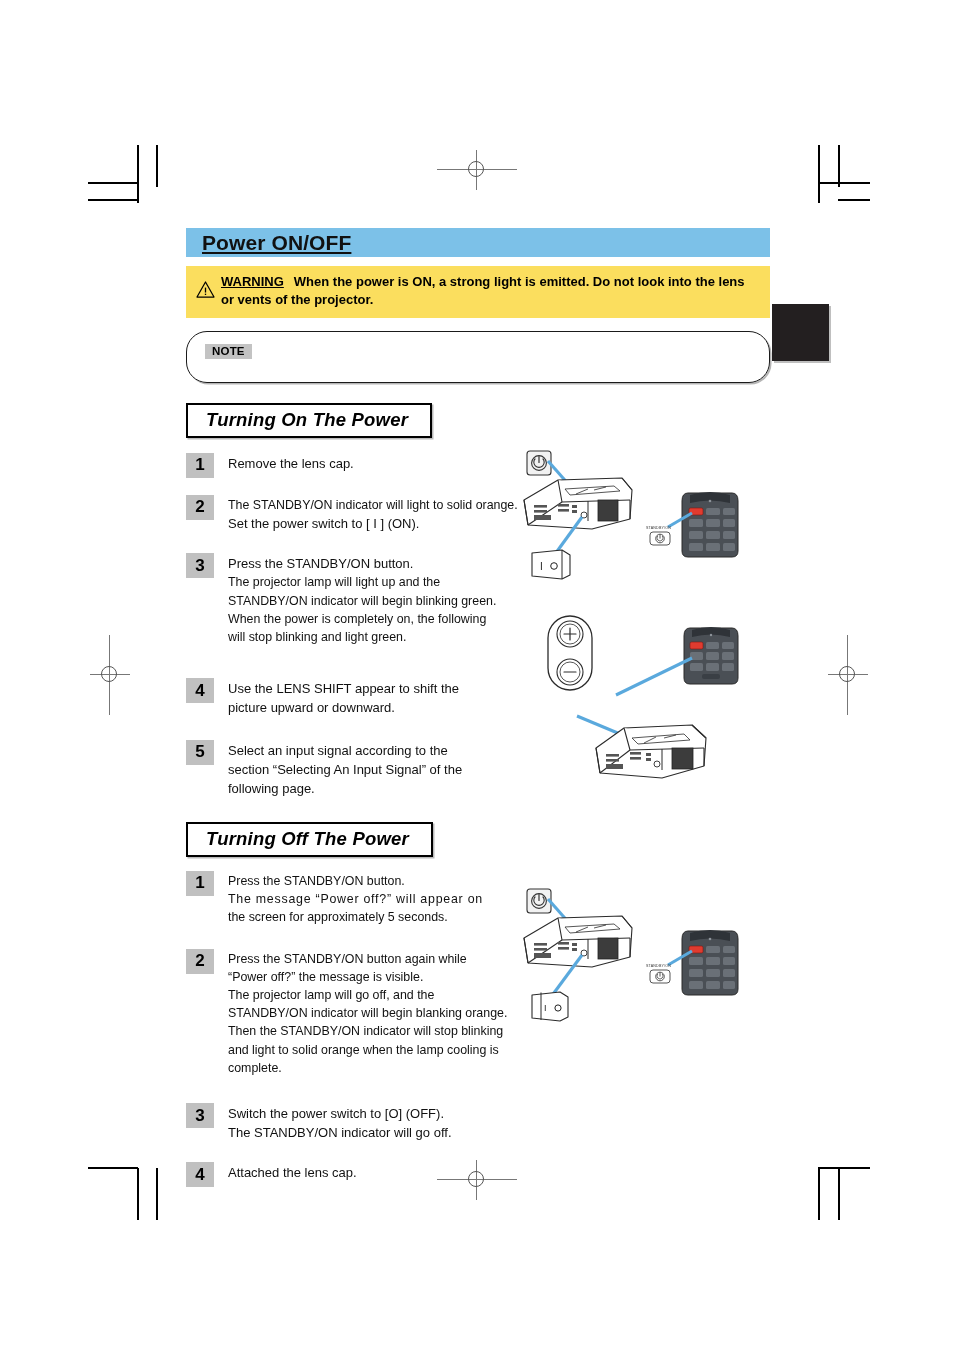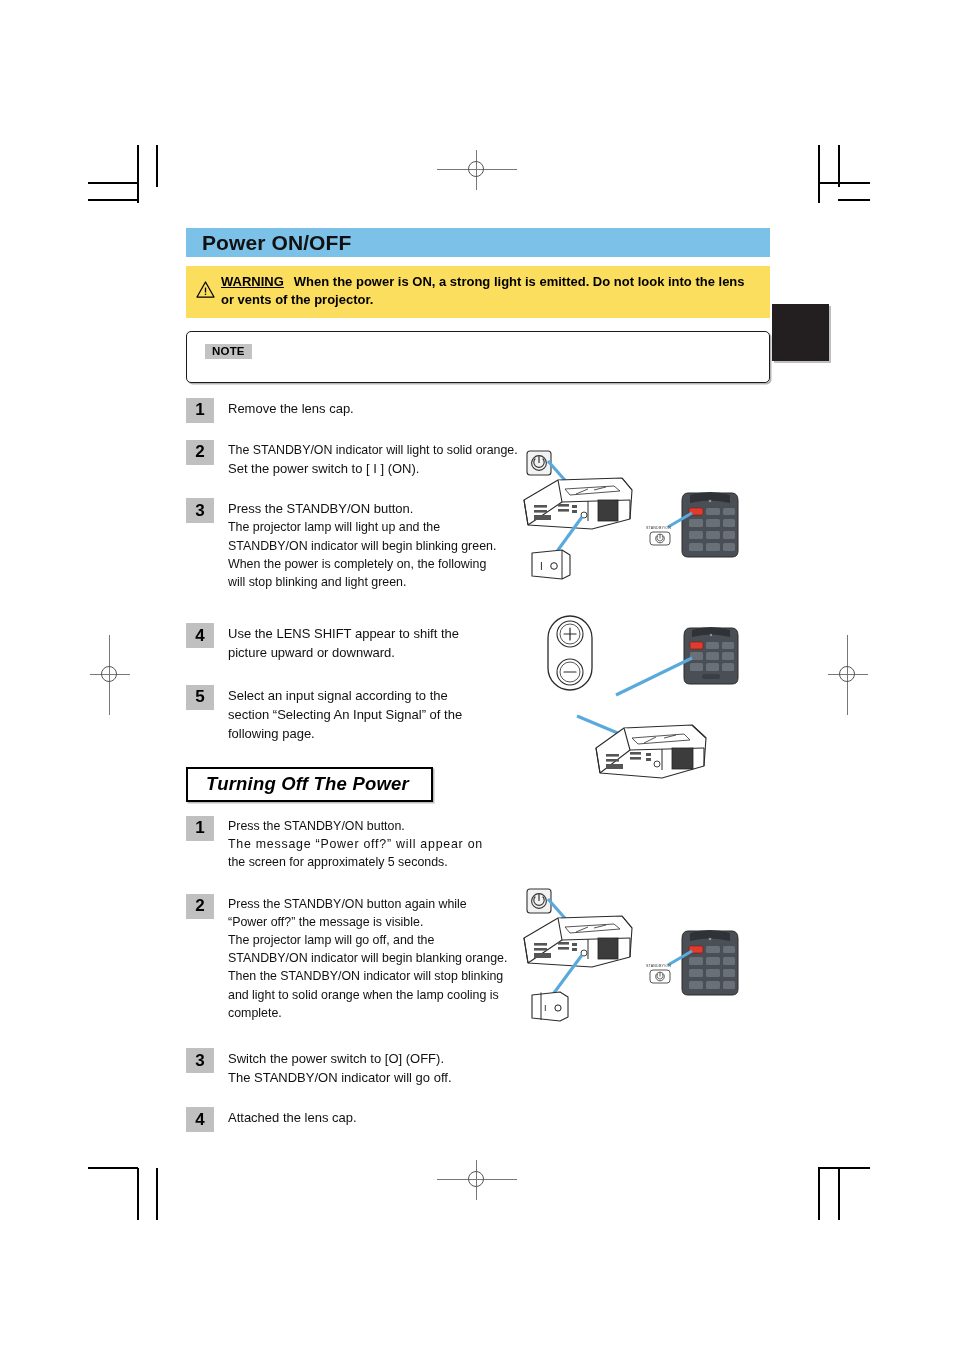"Power ON/OFF" .title-bar h1 { text-decoration: none -> underline }
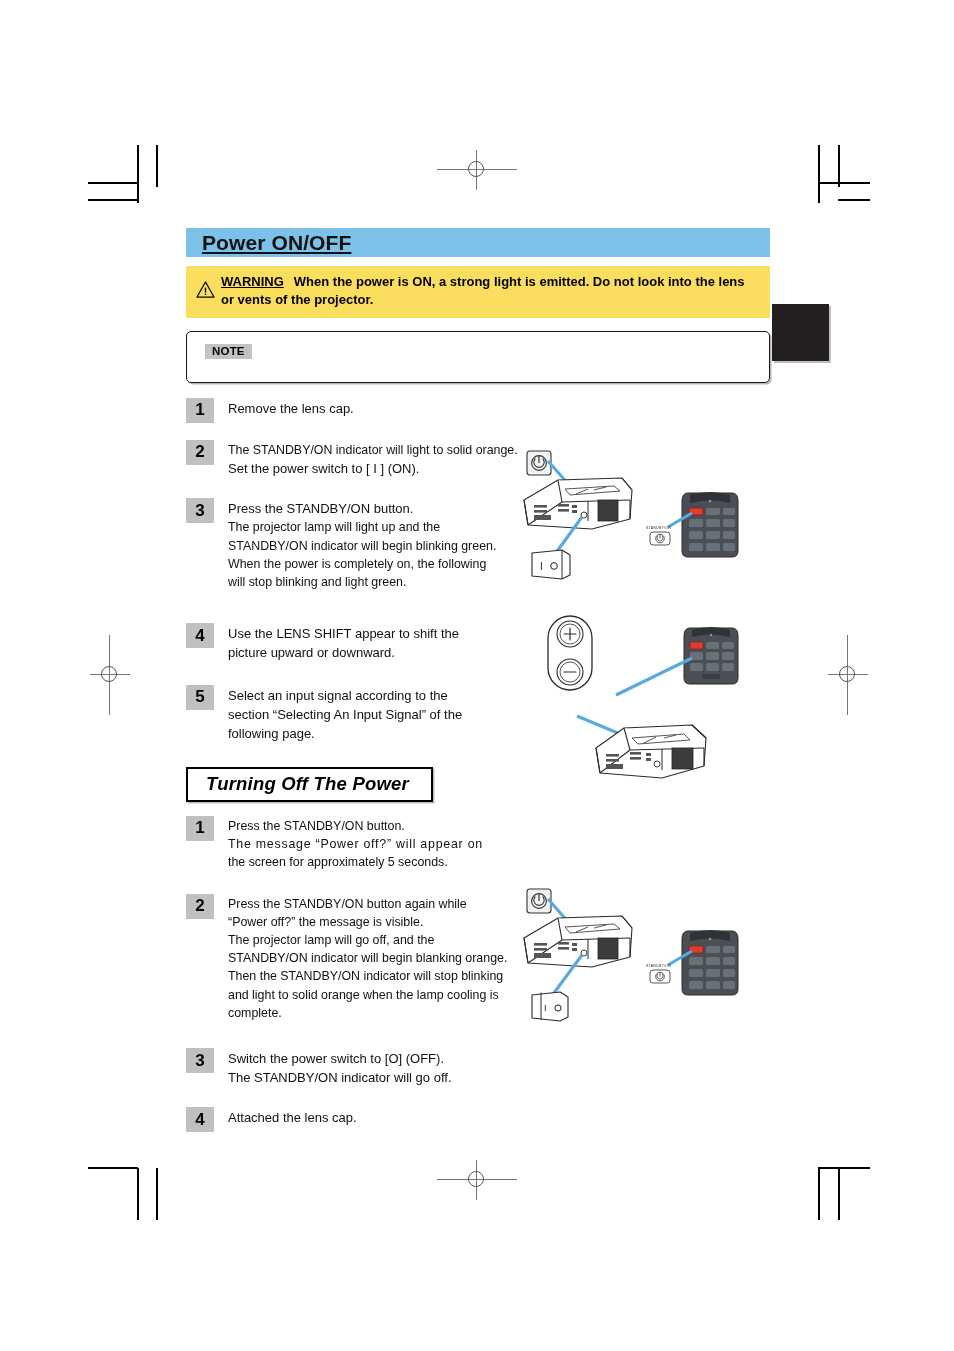"NOTE" .note-box { border-radius: 5px -> 21px }
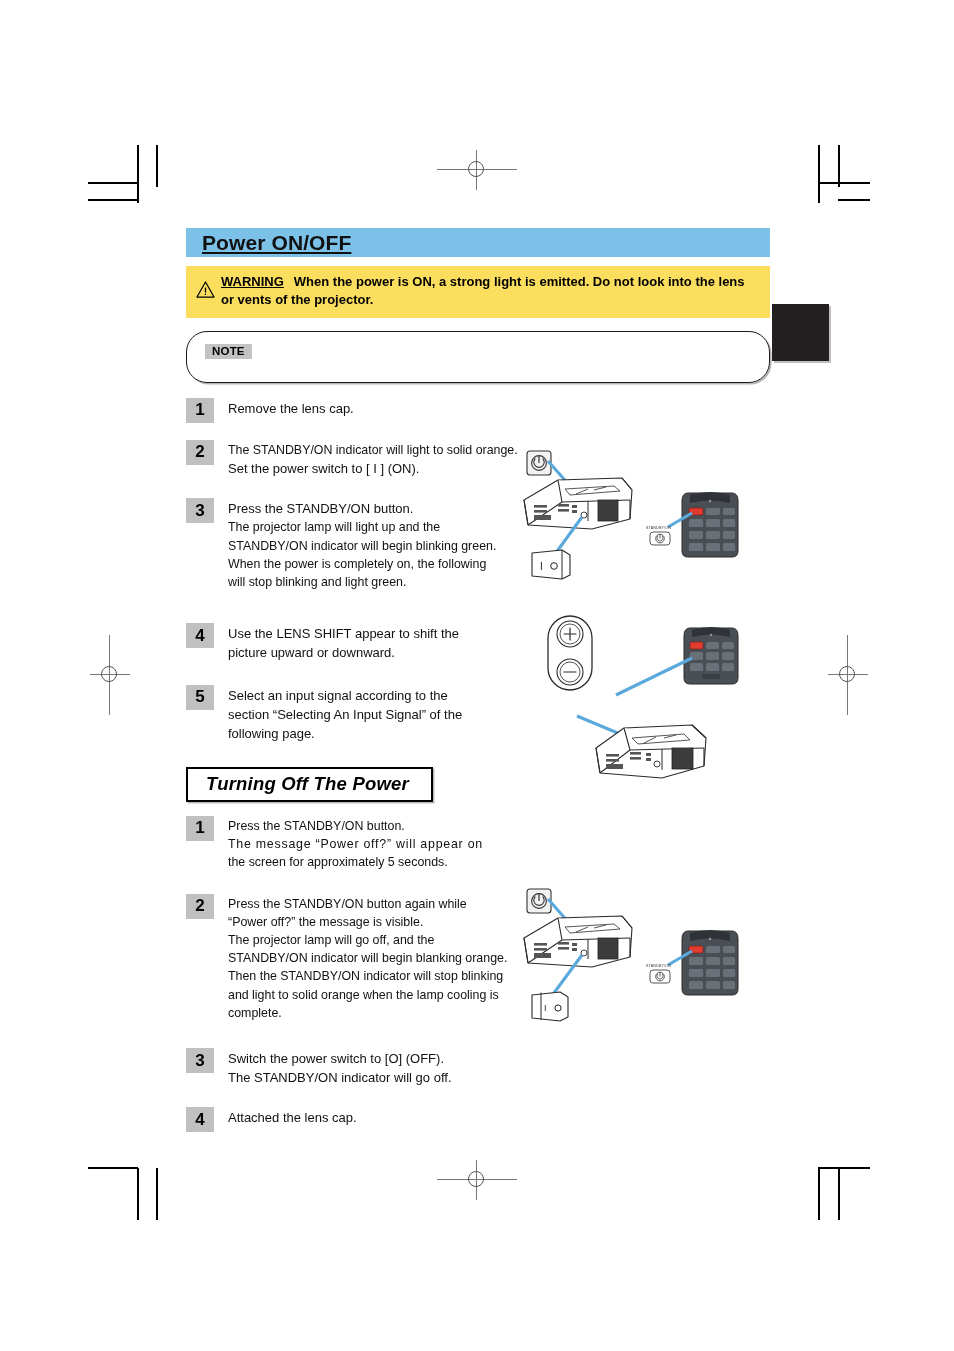"Turning On The Power" div.subhead { html: none -> <div> <span>Turning On The Power</span> </div> }
